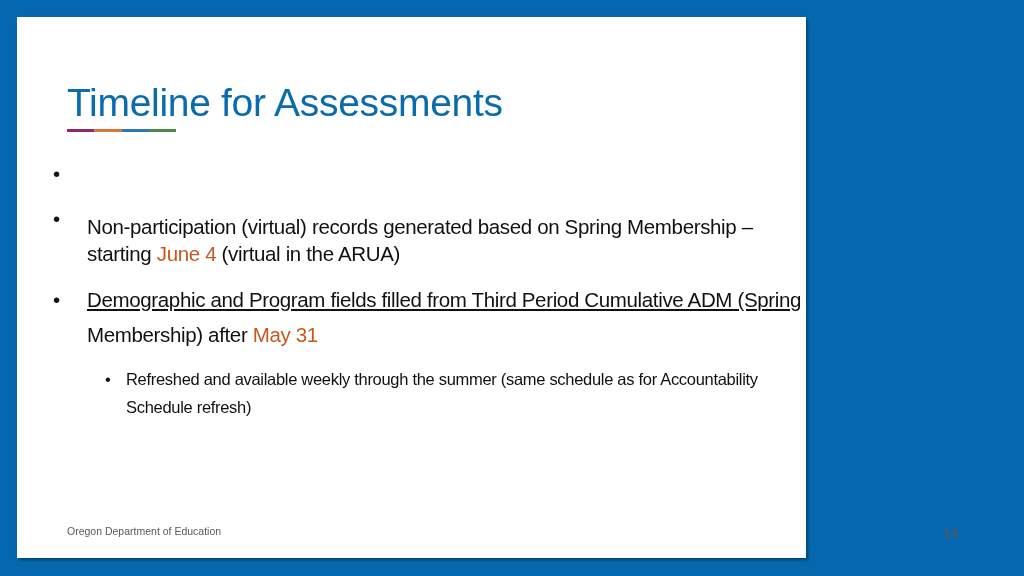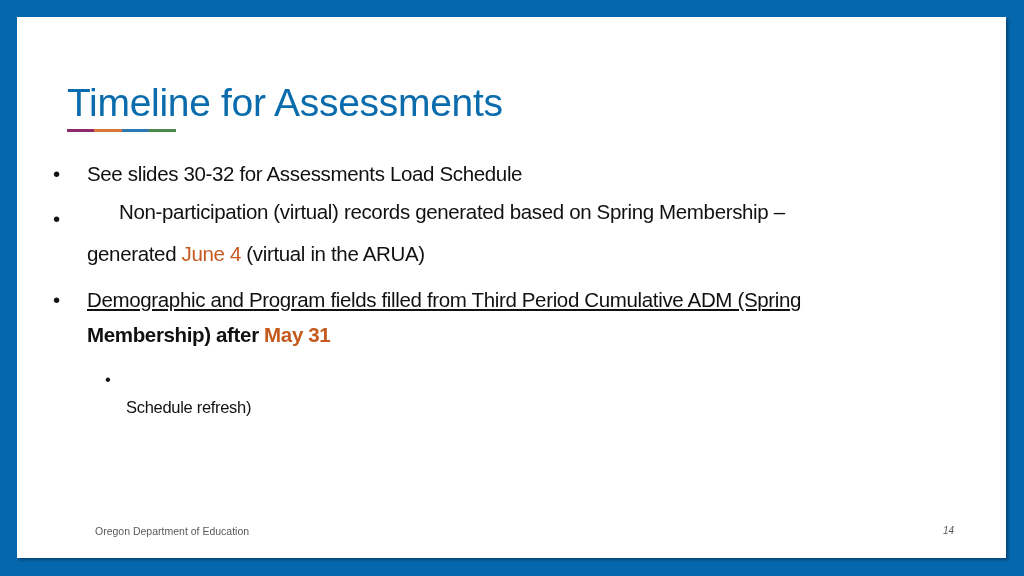"Timeline for Assessments" .slide { width: 989px -> 789px }
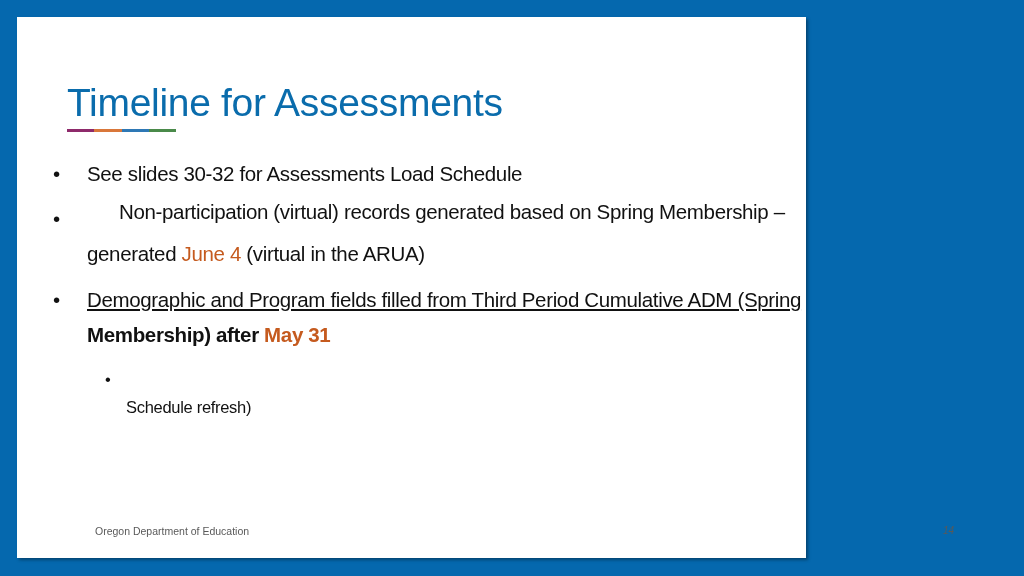"See slides 30-32 for Assessments" div.line { html: <div>See slides 30-32 for Assessments Load Schedule</div> -> none }
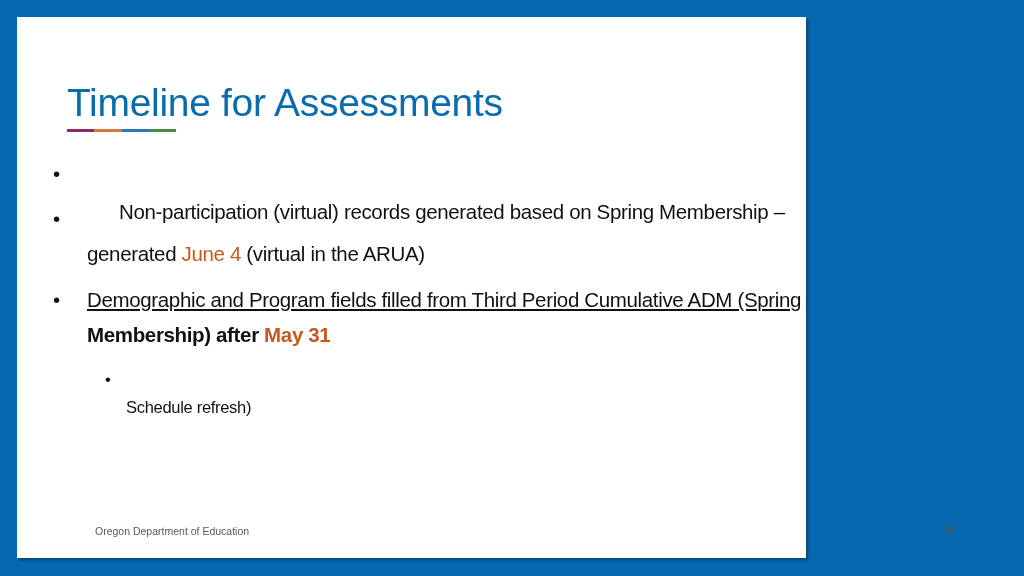"Non-participation (virtual) records" div.line { margin-left: 32px -> none; top: 183px -> 198px }
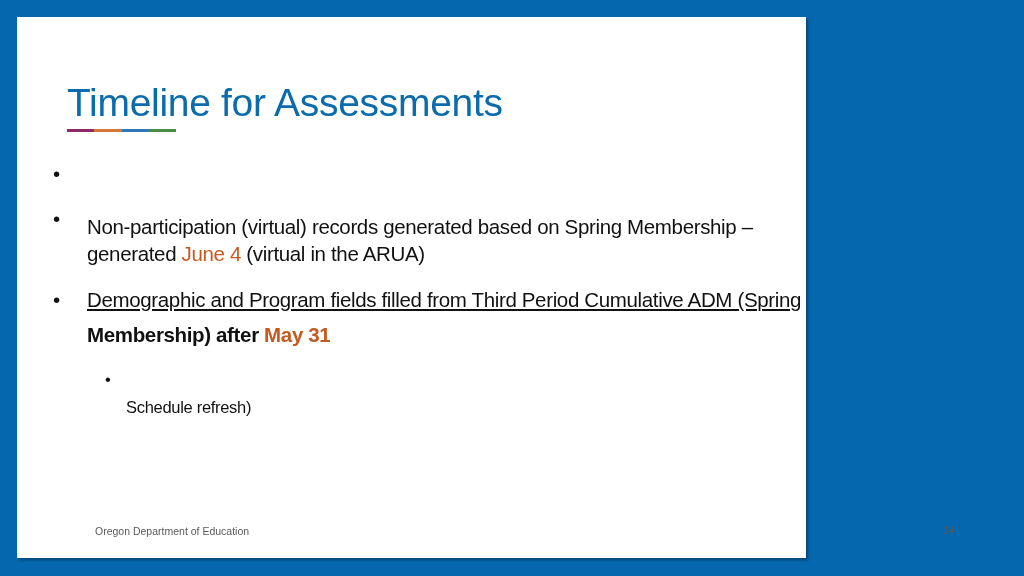"generated" span { text: generated -> starting }
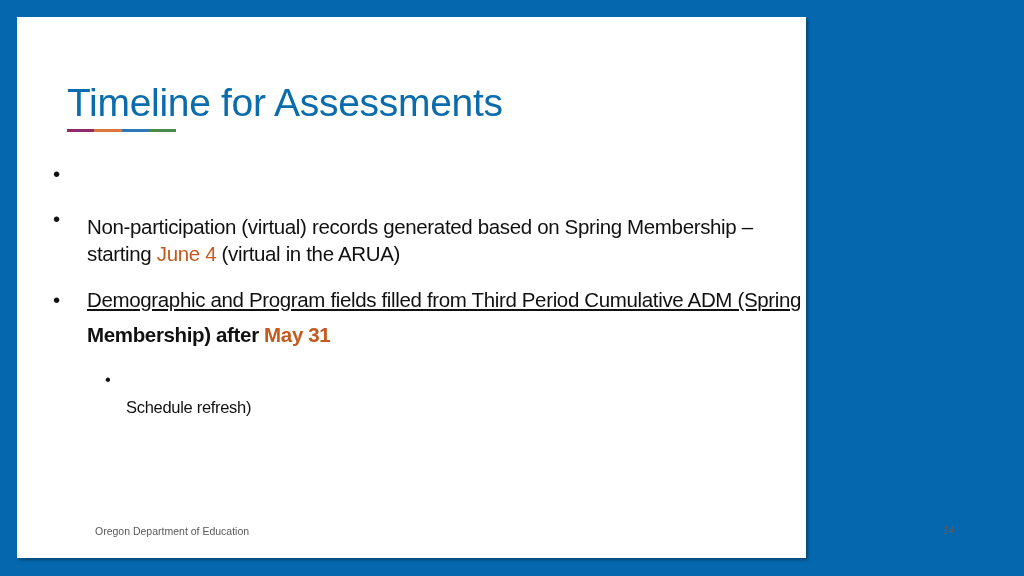"Membership) after May 31" div.line { font-weight: bold -> none }
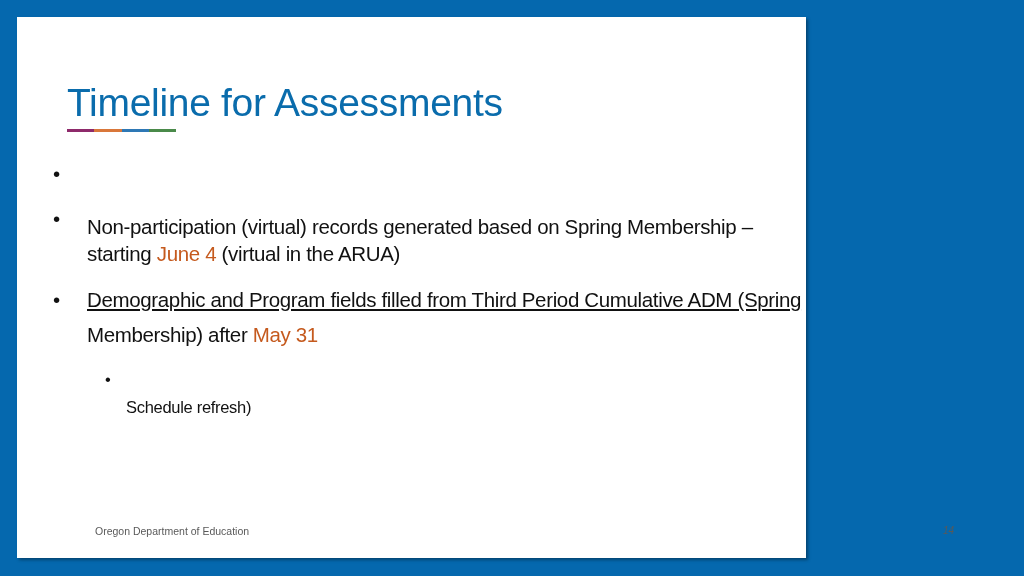"Refreshed and available weekly through" div.line { html: none -> <div>Refreshed and available weekly through the summer (same schedule as for Accountability</div> }
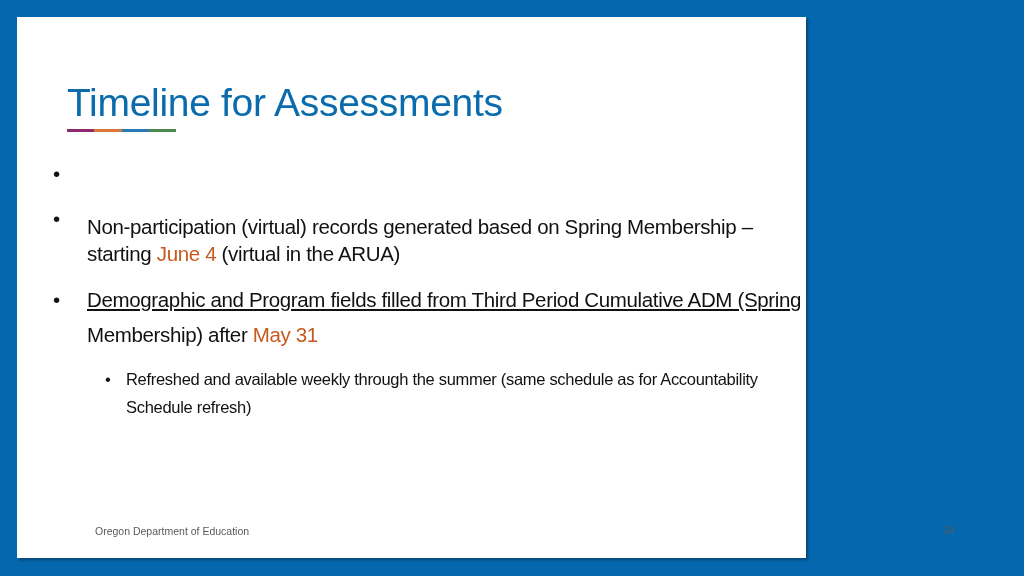"Oregon Department of Education" .footer { margin-left: 28px -> none }
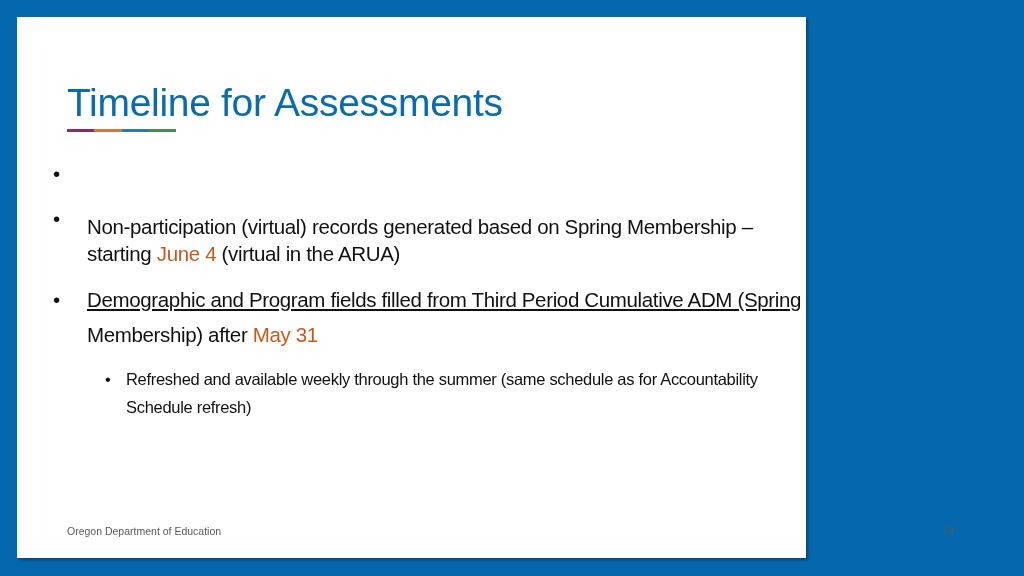"14" .pagenum { font-size: 10px -> 14px; font-style: italic -> none }
